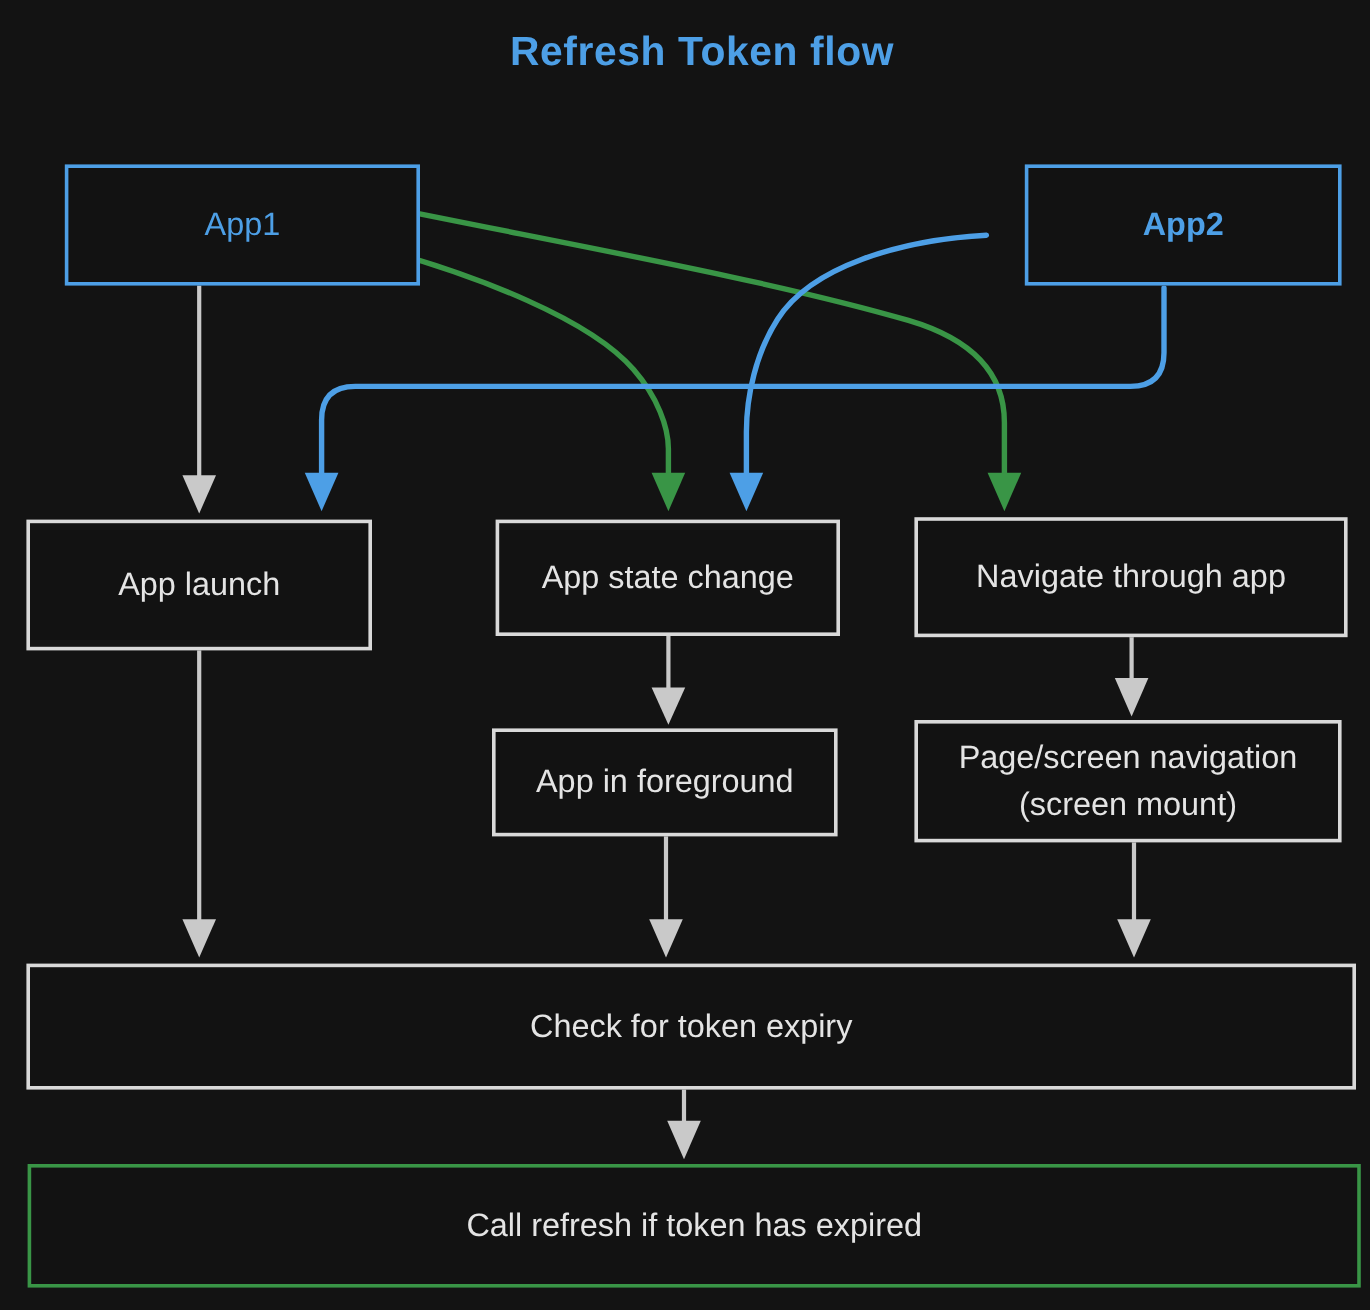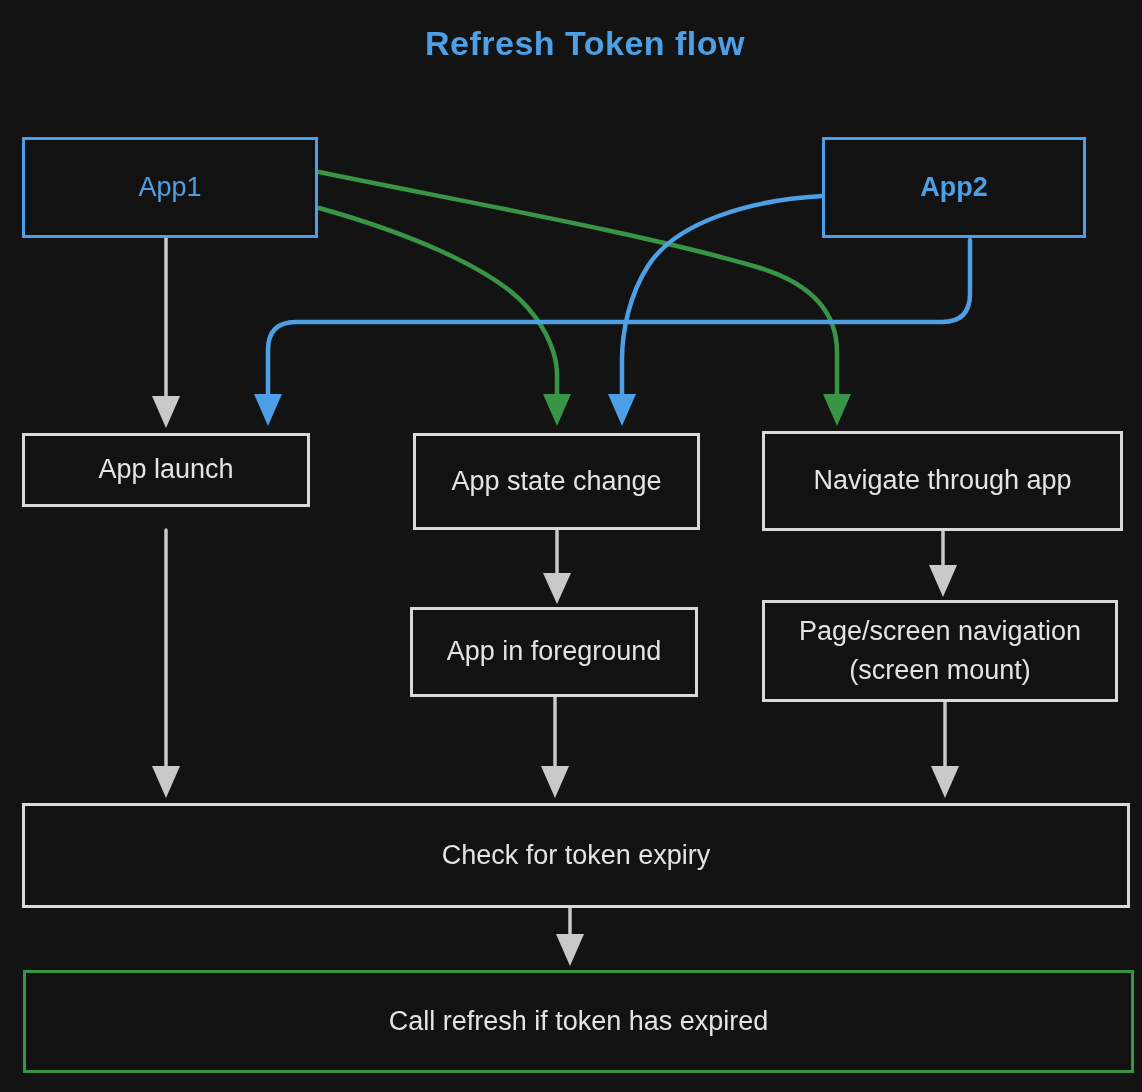"App1" .node.blue { margin-left: none -> 32px }
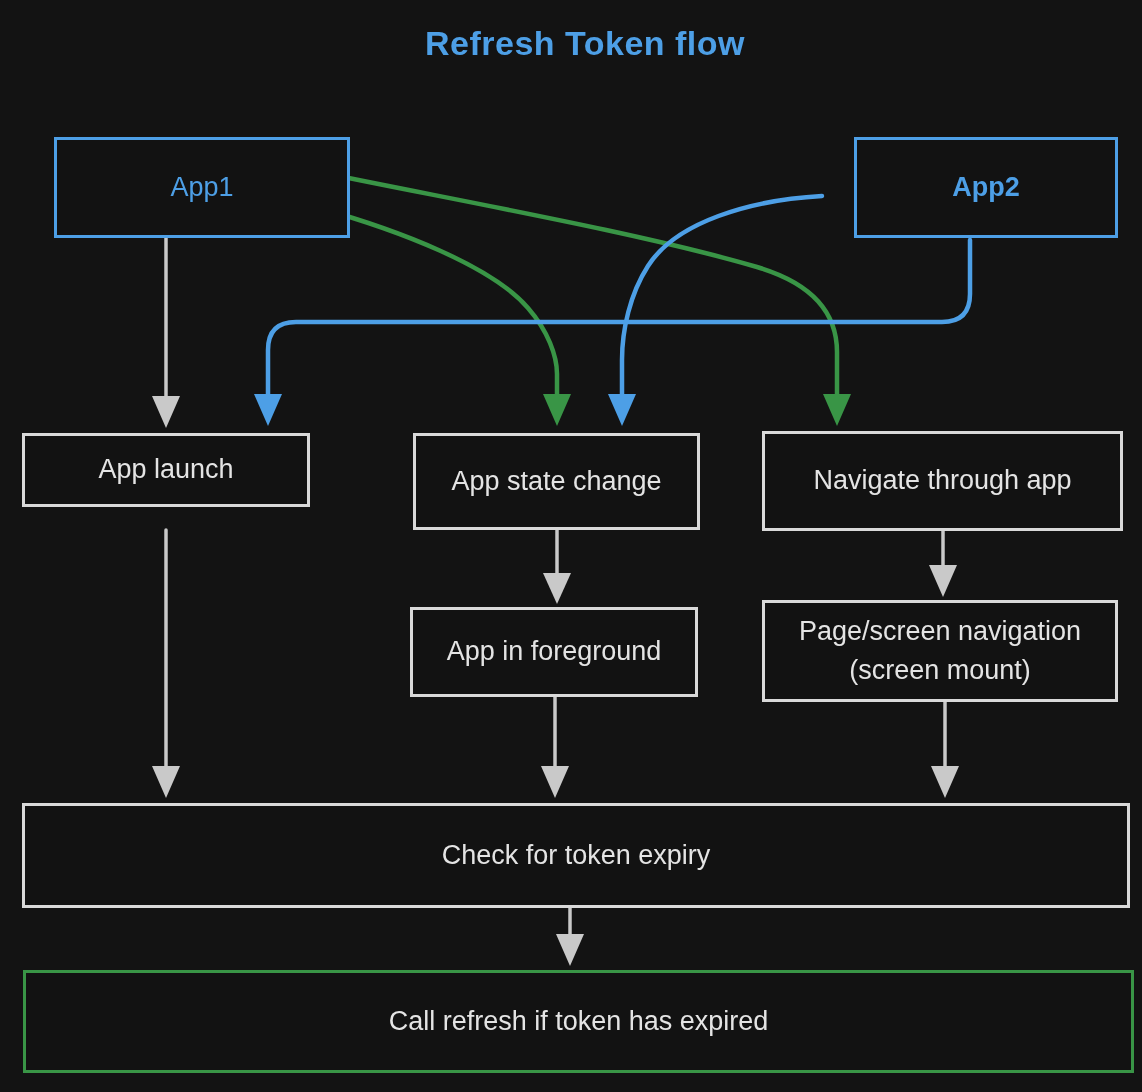"App launch" .n-app-launch { height: 74px -> 109px }
